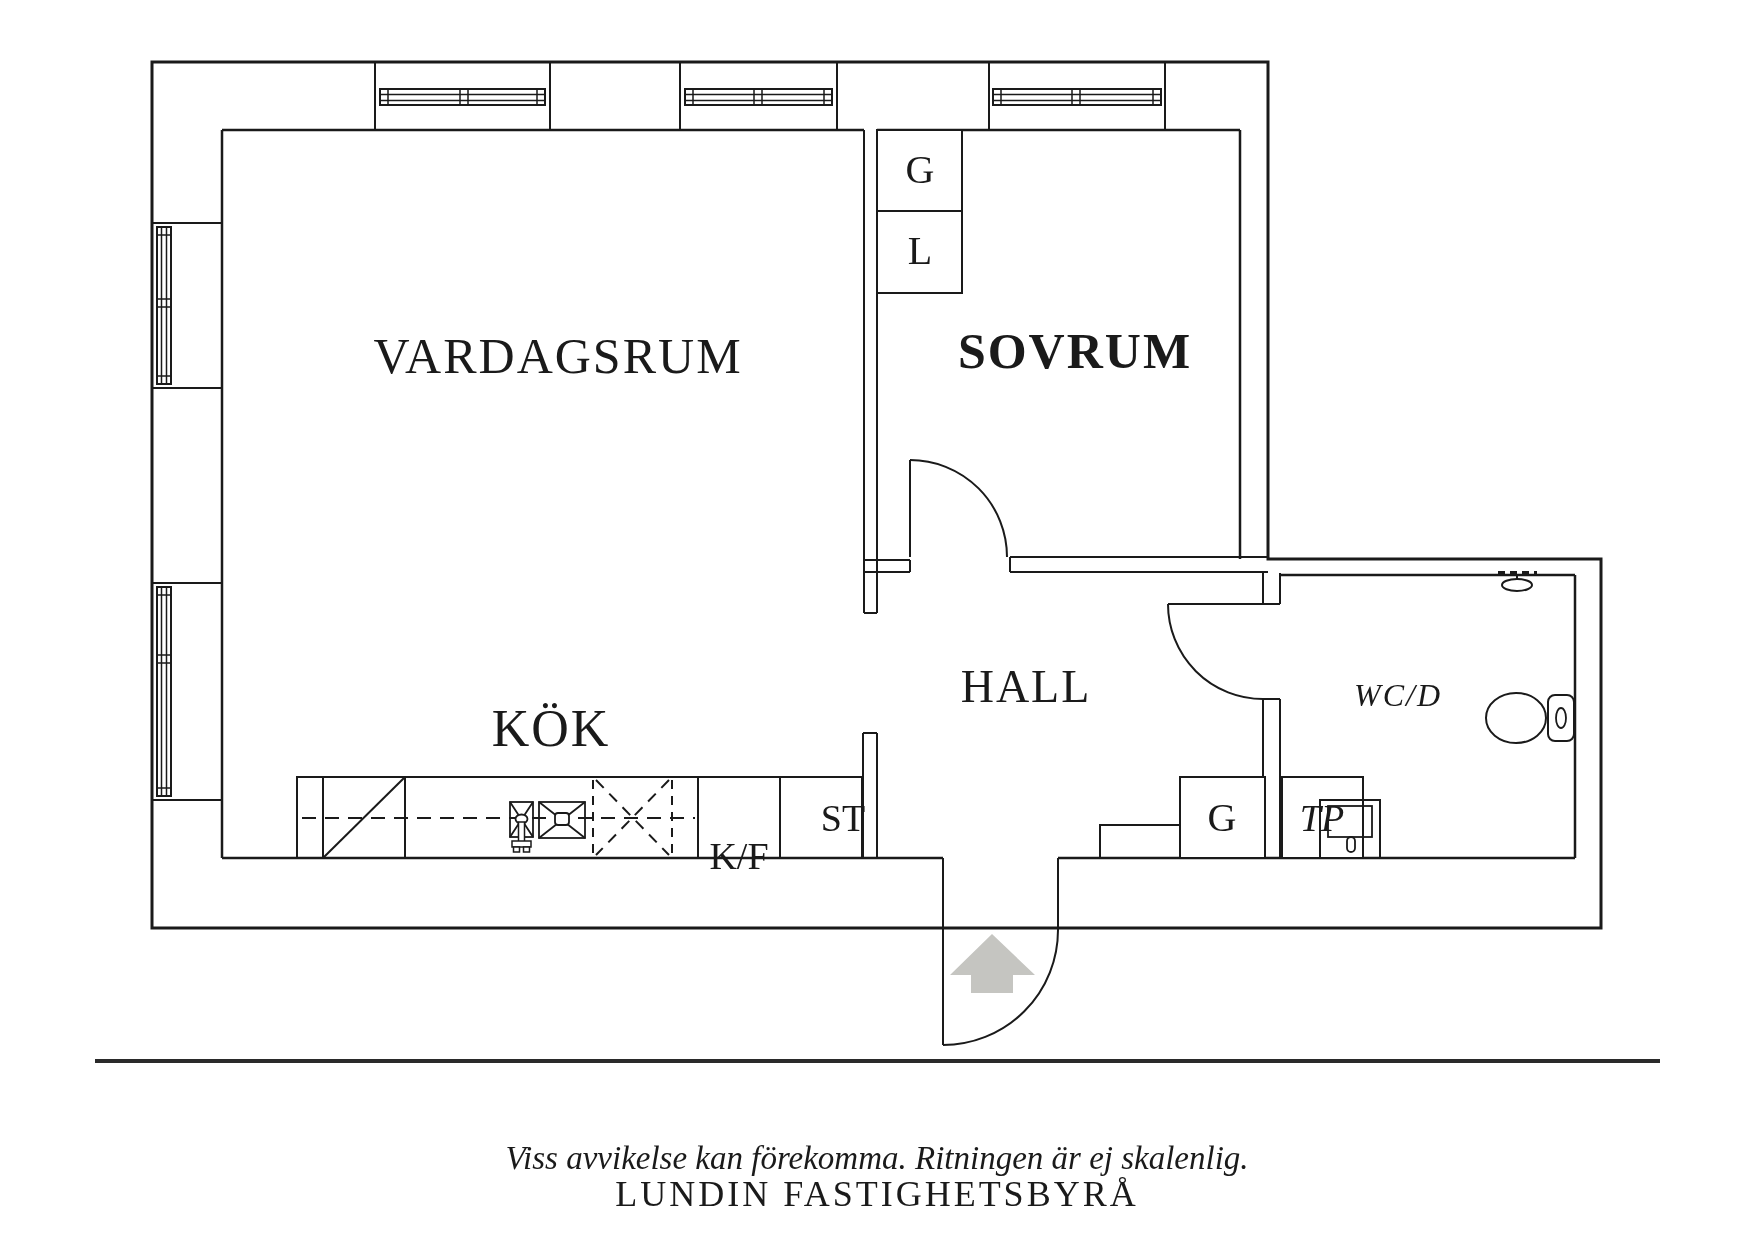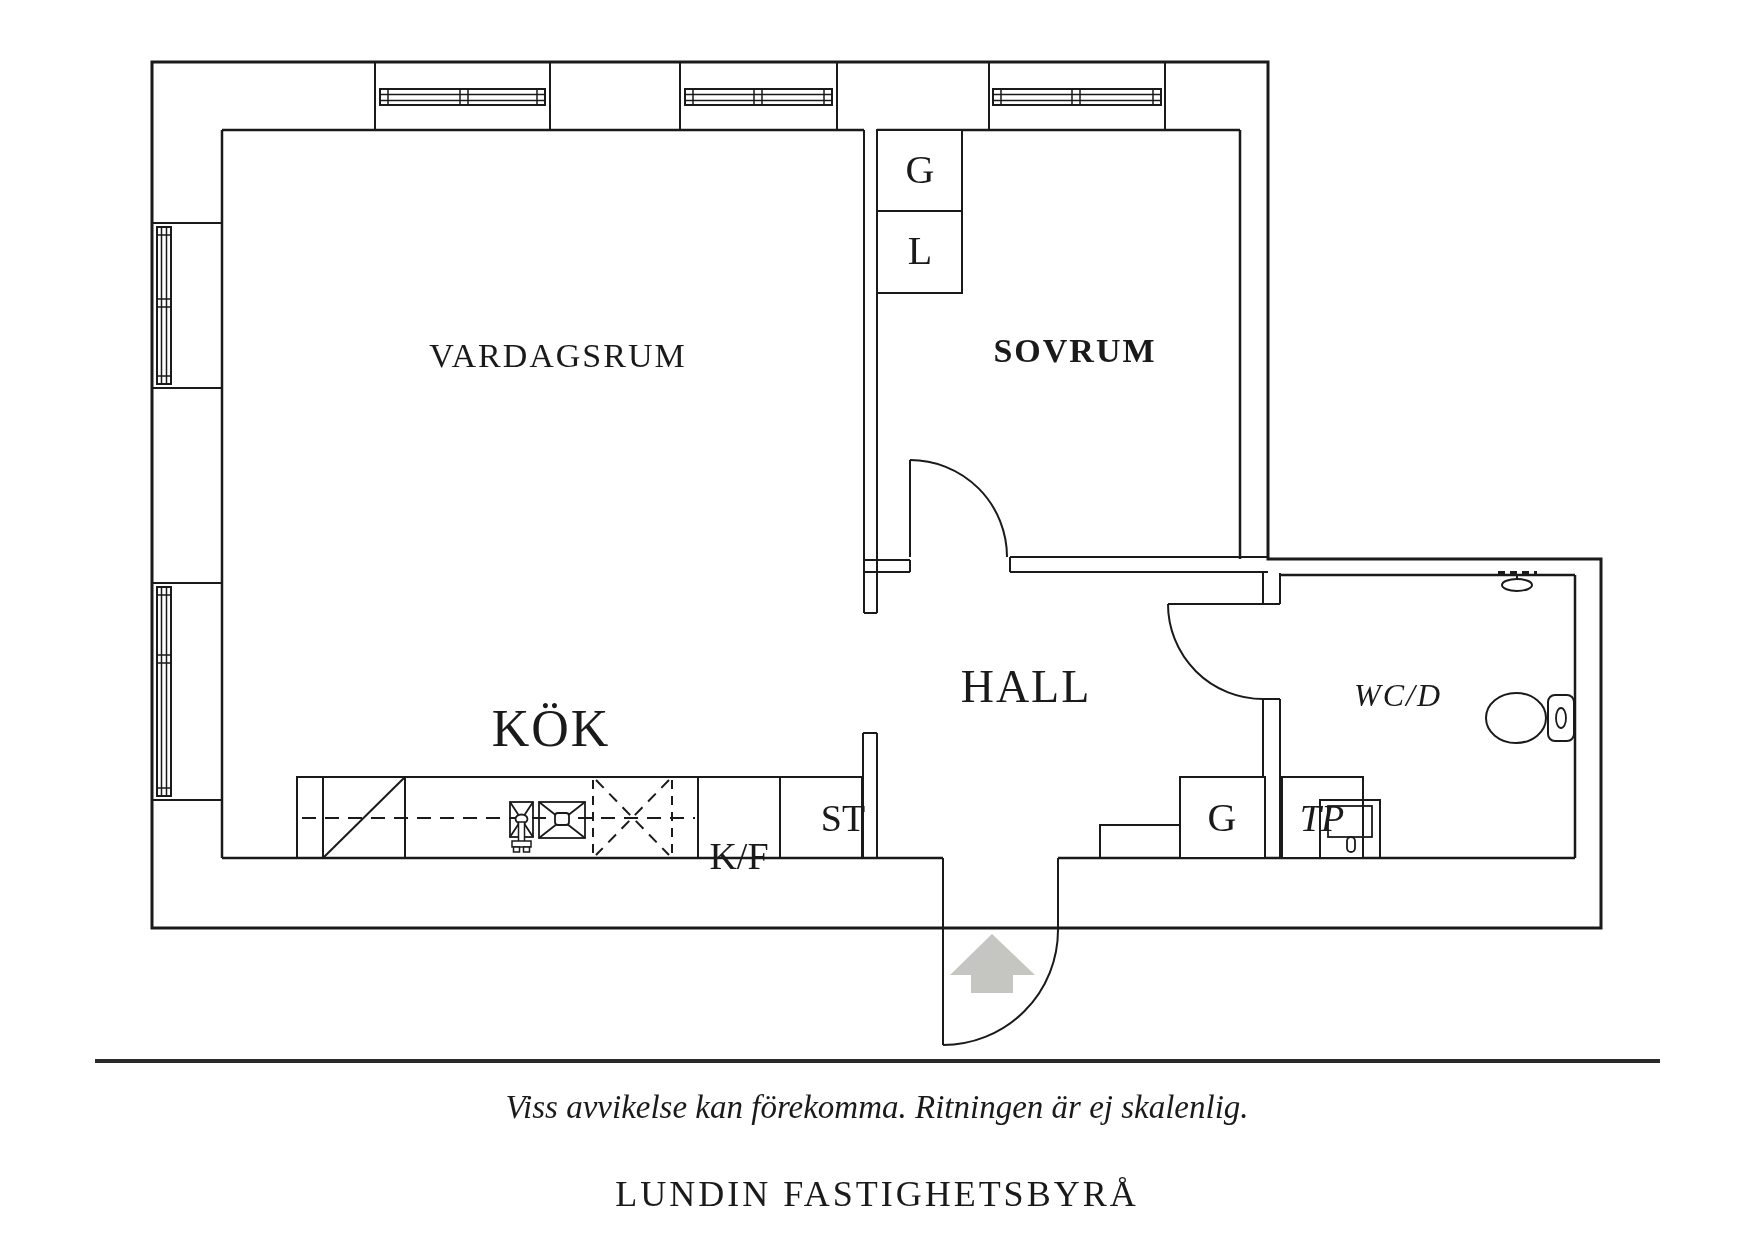"VARDAGSRUM" .room { font-size: 34px -> 50px }
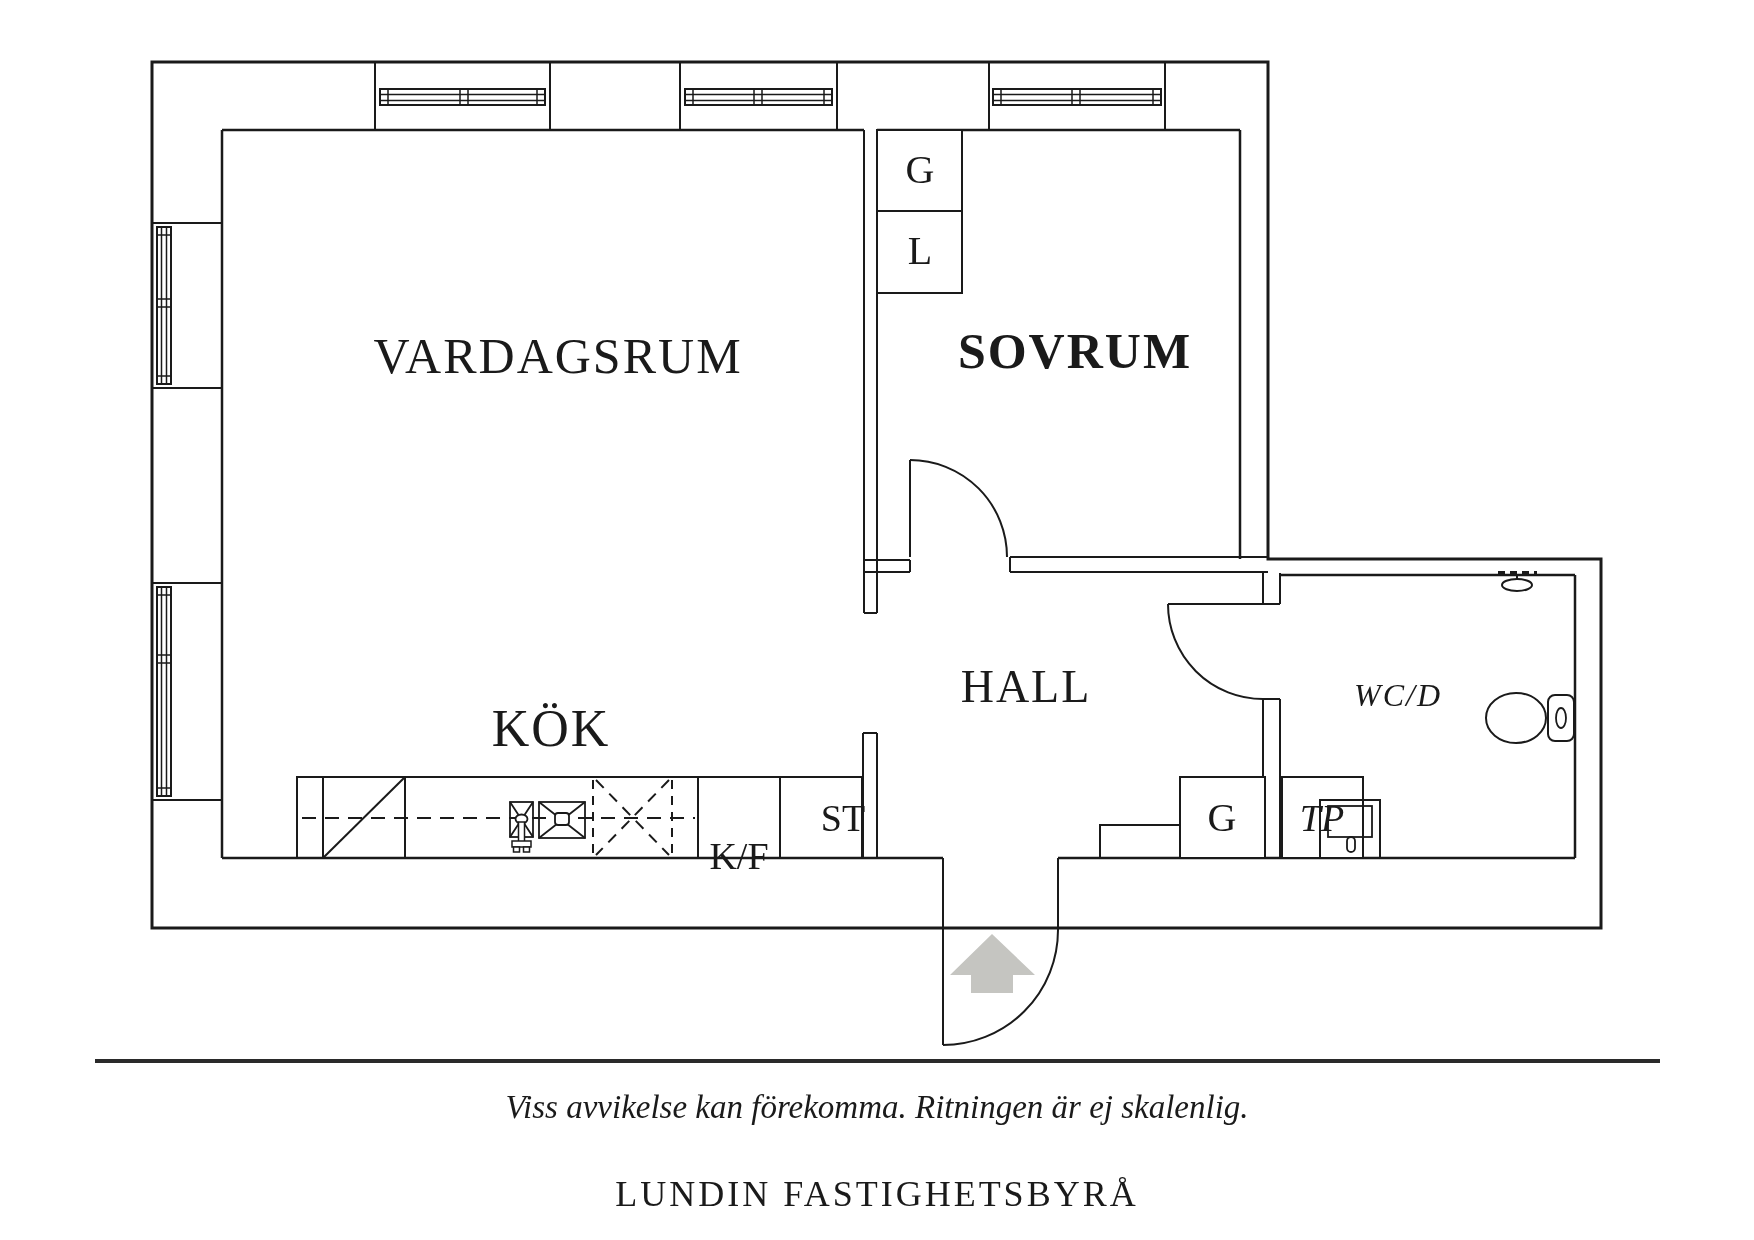"Viss avvikelse kan förekomma. Ritningen" .footer-note { top: 1107px -> 1158px }
